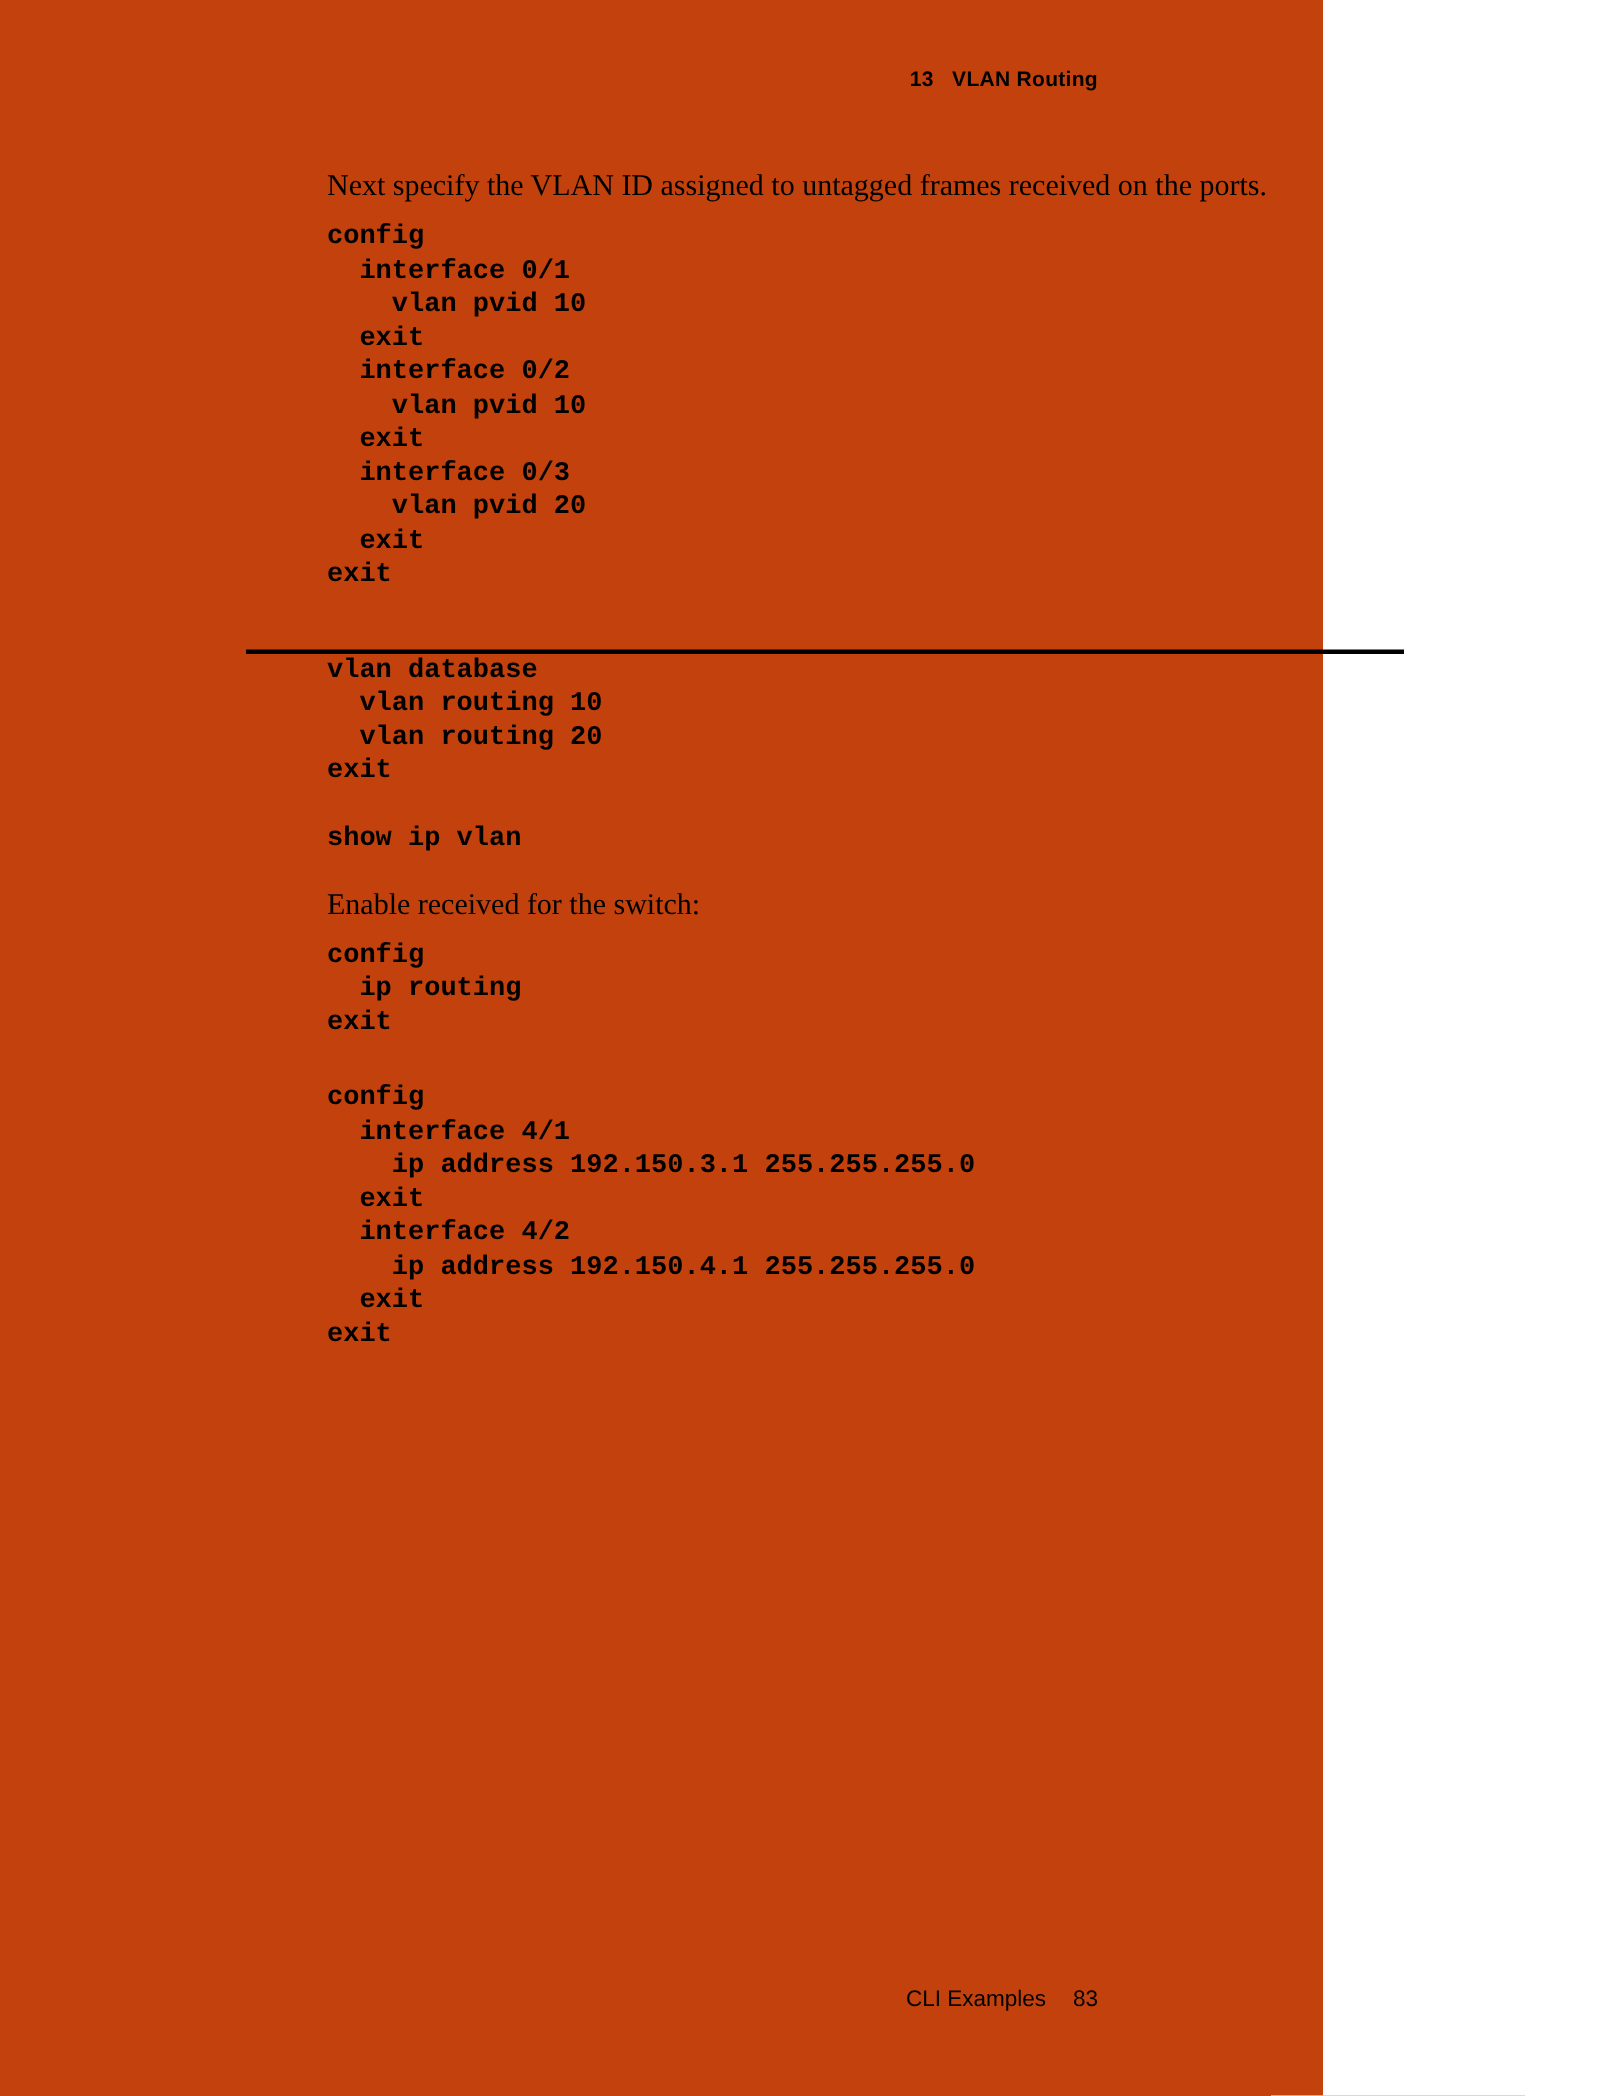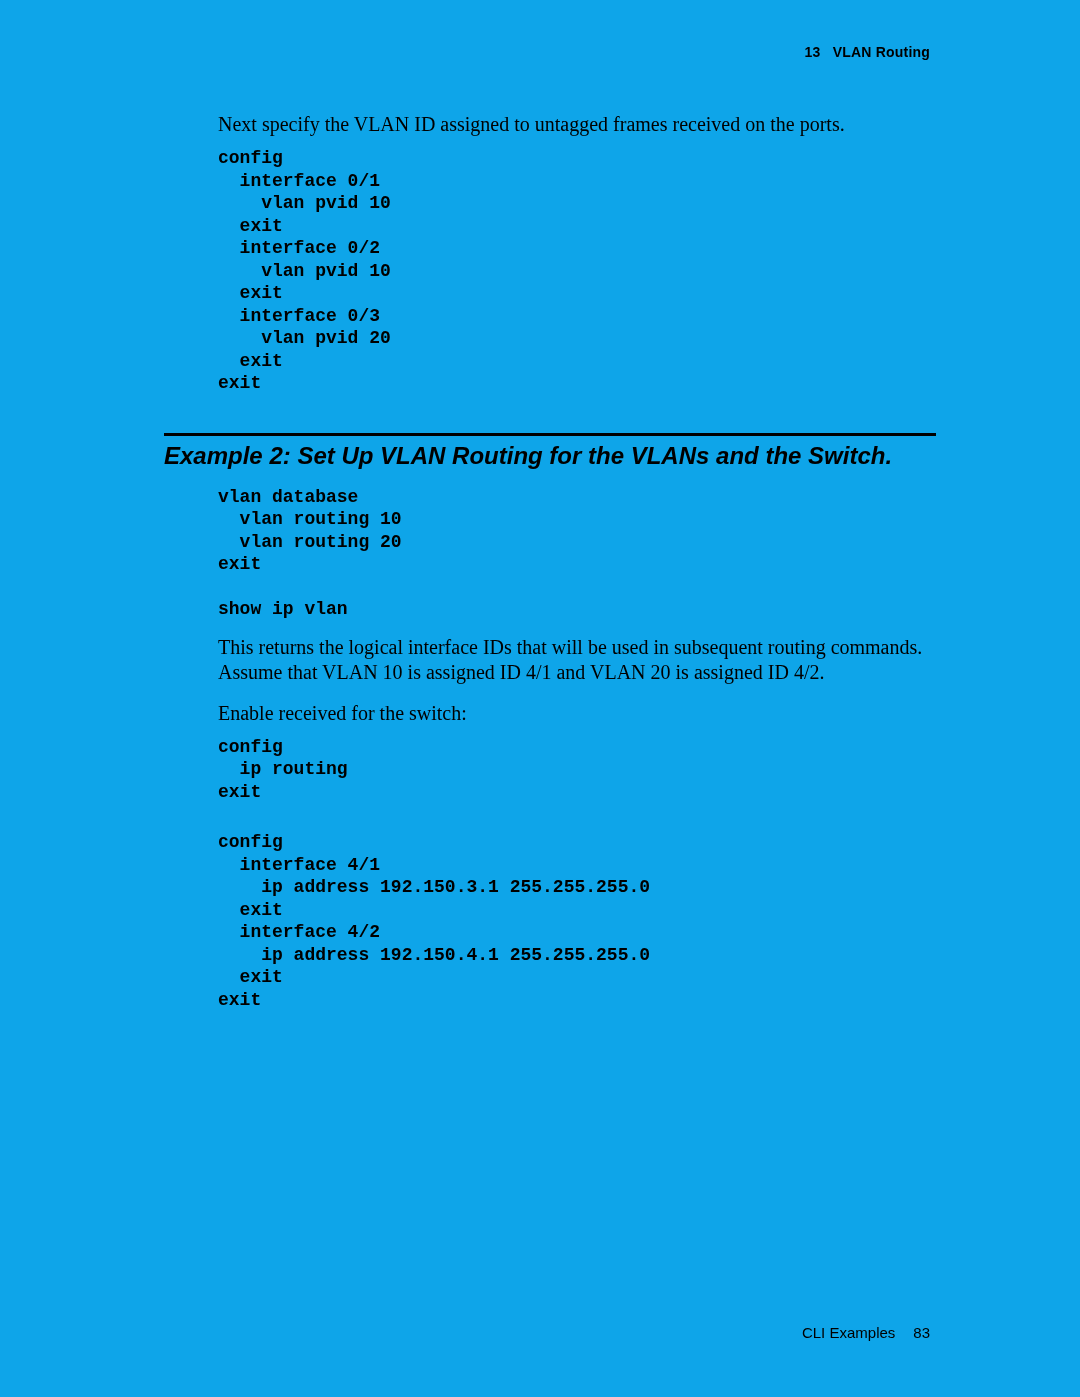"13 VLAN Routing" .page { background: #0ea5e9 -> #c2410c; width: 1080px -> 882px }
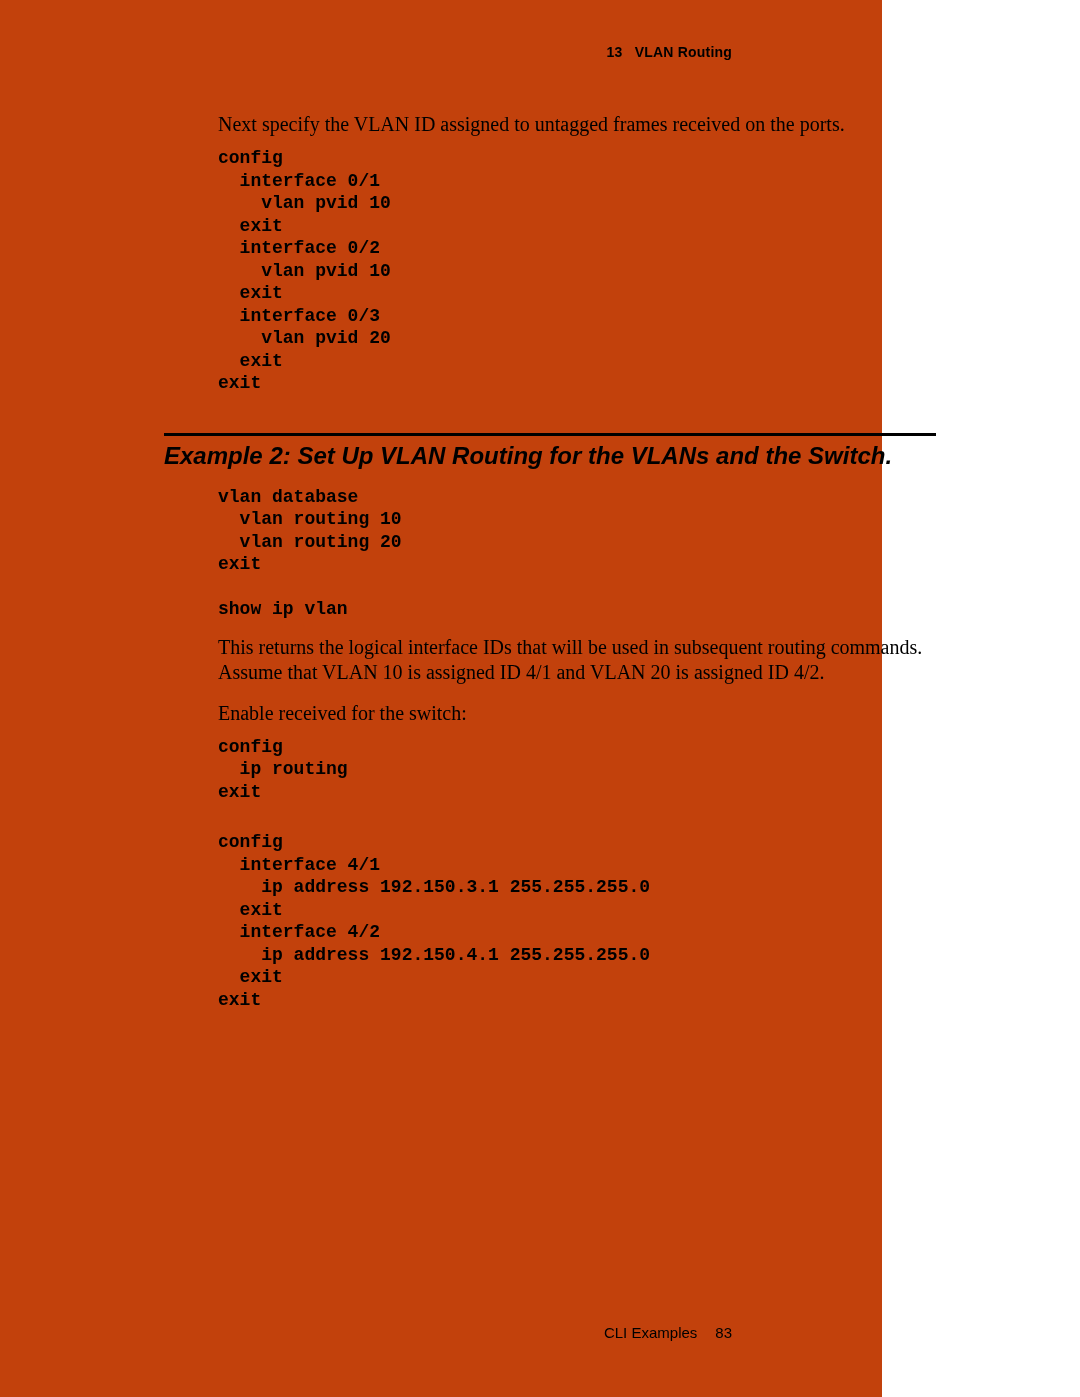"Example 2: Set Up VLAN" h2.section-heading { html: <h2>Example 2: Set Up VLAN Routing for the VLANs and the Switch.</h2> -> none }
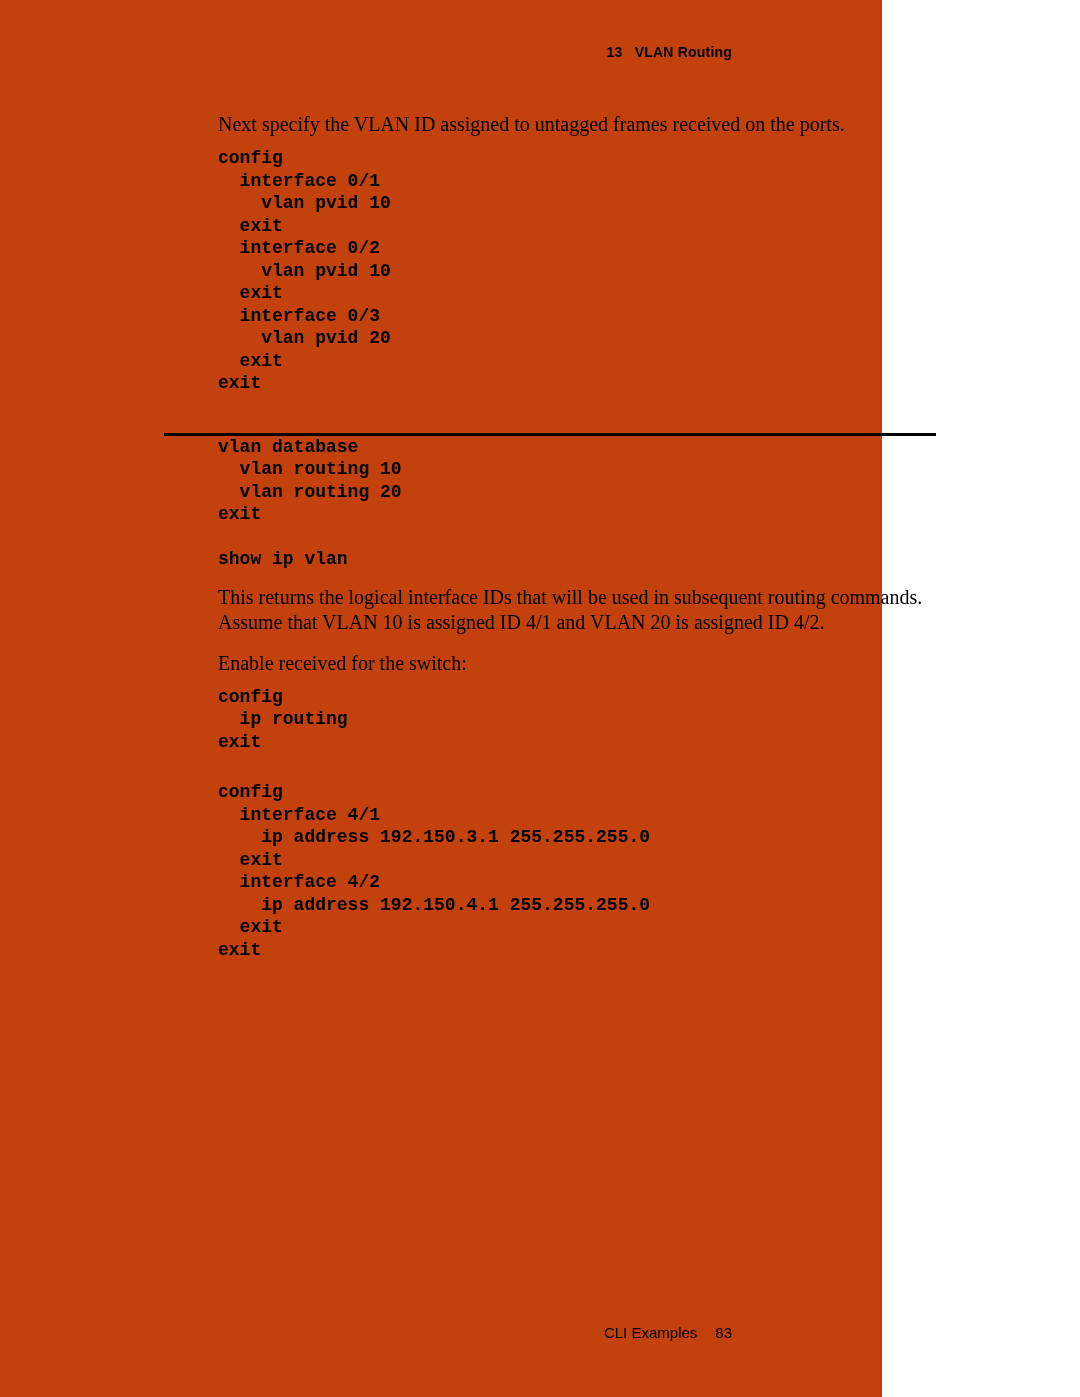"This returns the logical interface" p.body-text { html: <p>This returns the logical interface IDs that will be used in subsequent routing commands. Assume that VLAN 10 is assigned ID 4/1 and VLAN 20 is assigned ID 4/2.</p> -> none }
